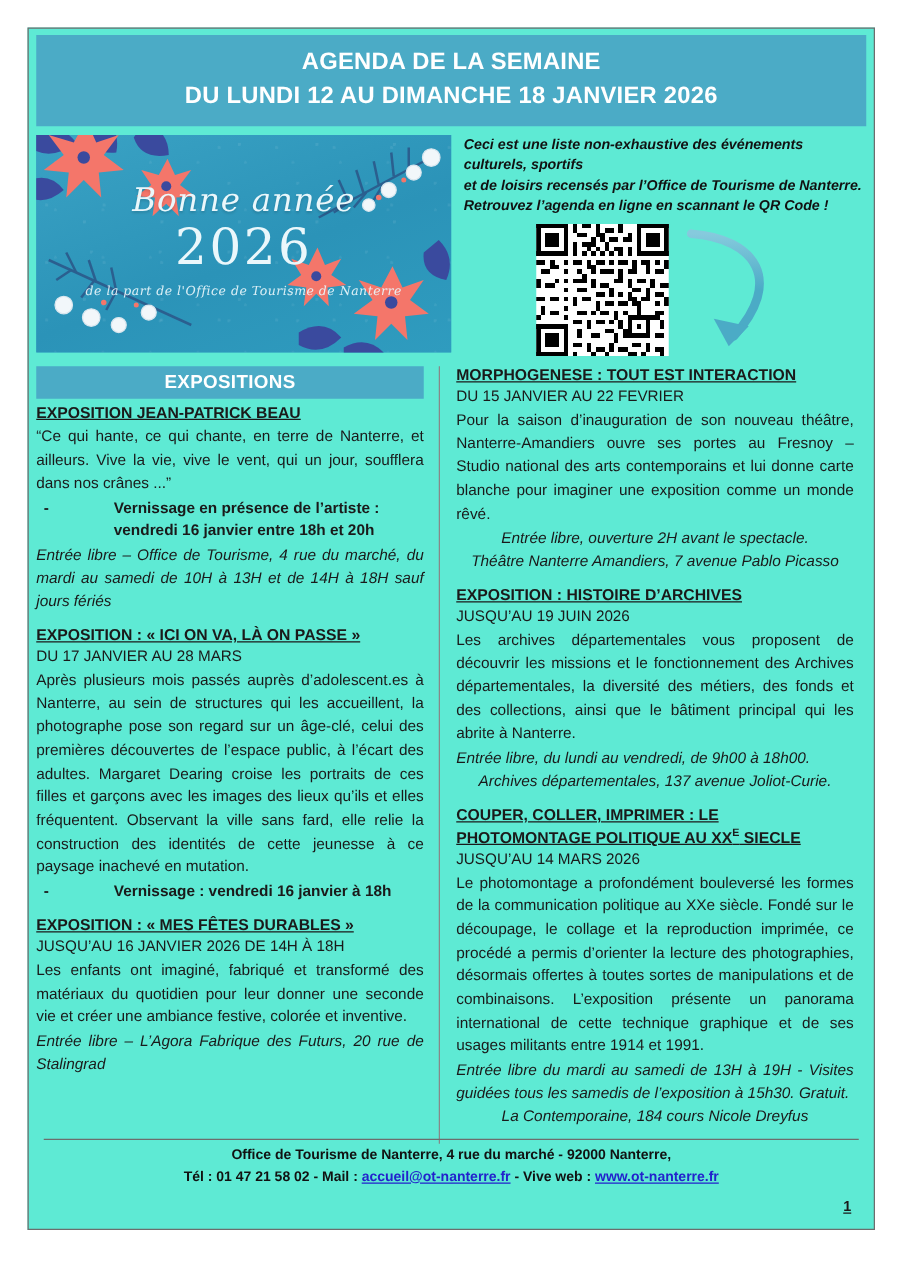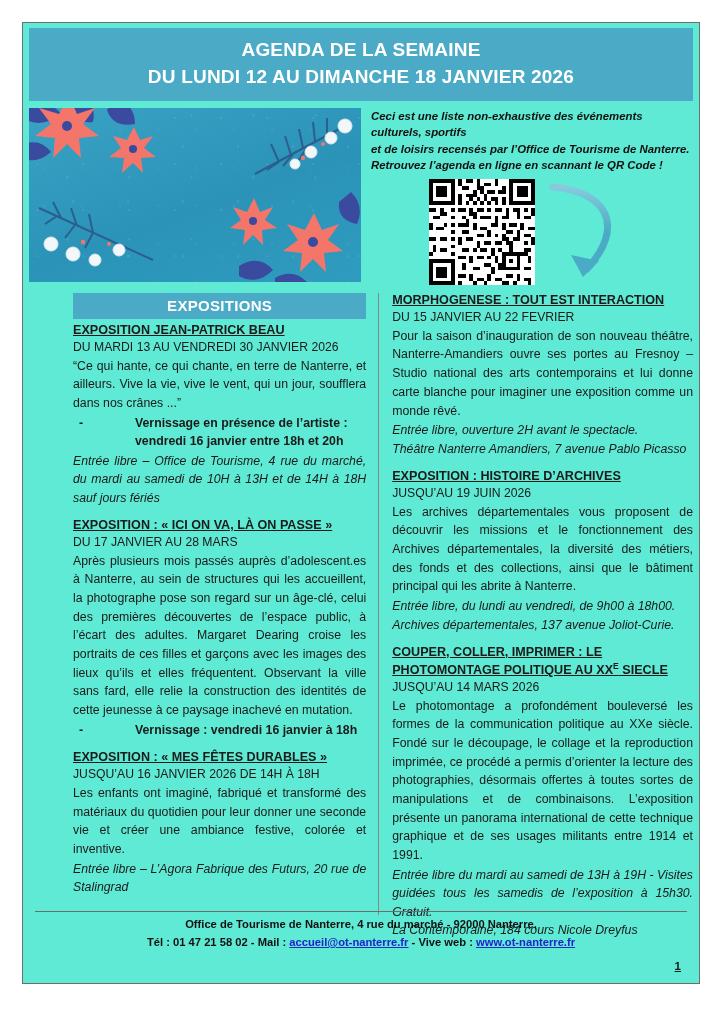"Bonne année" div.cardtext { html: none -> <div> <div>Bonne année</div> <div>2026</div> <div>de la part de l'Office de Tourisme de Nanterre</div> </div> }
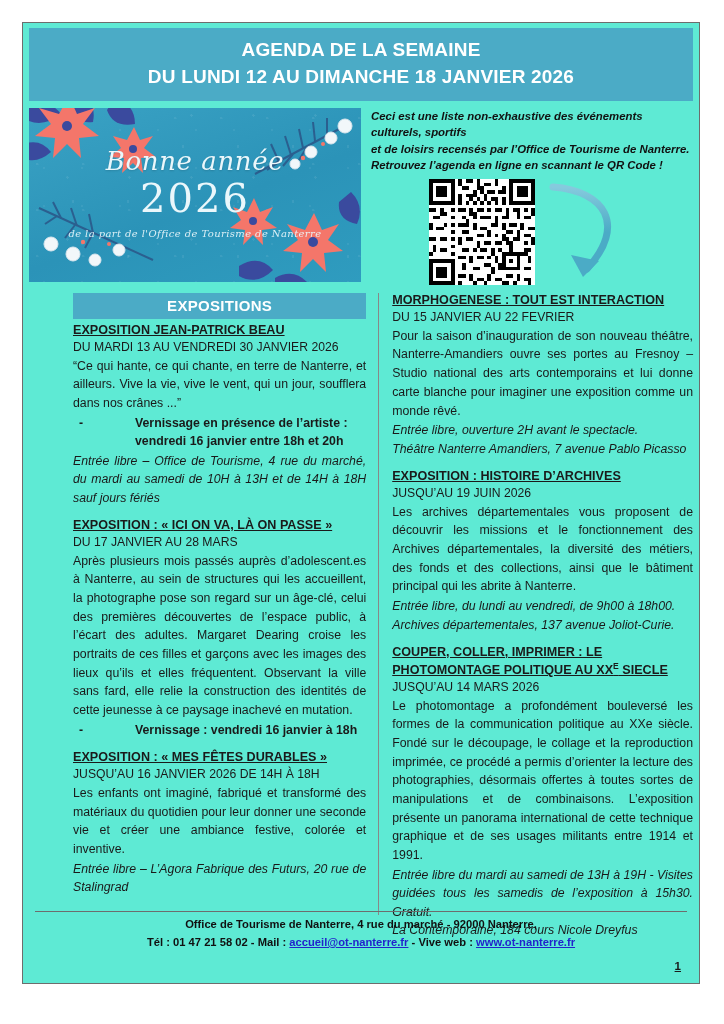"EXPOSITIONS" .col.left { margin-left: 44px -> none }
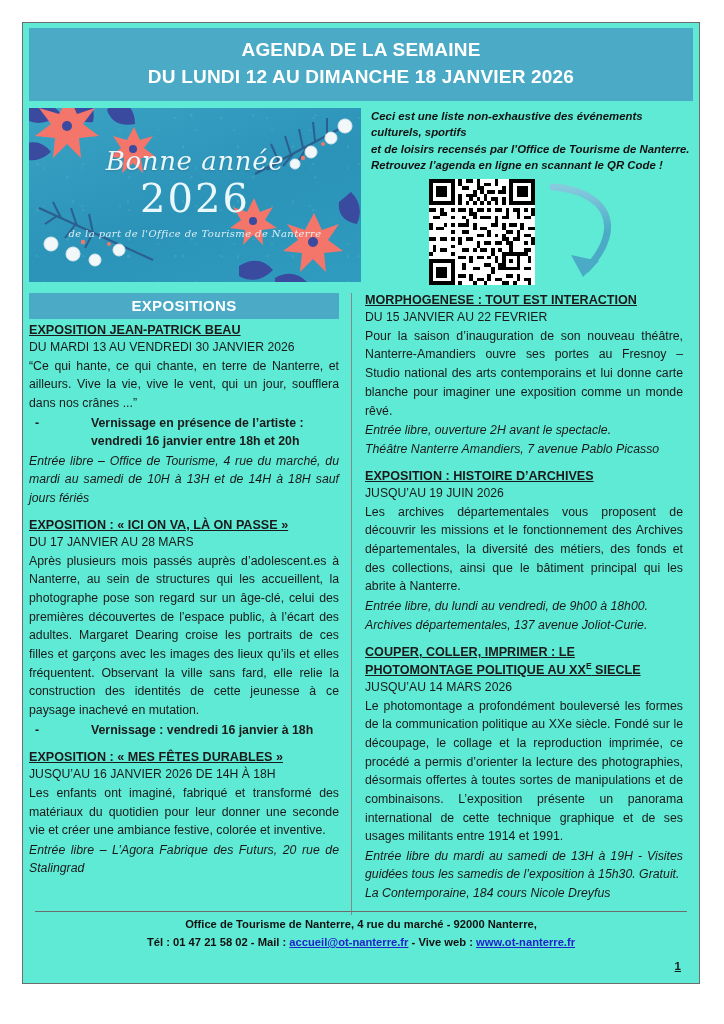"DU MARDI 13 AU VENDREDI" div.evt-date { html: <div>DU MARDI 13 AU VENDREDI 30 JANVIER 2026</div> -> none }
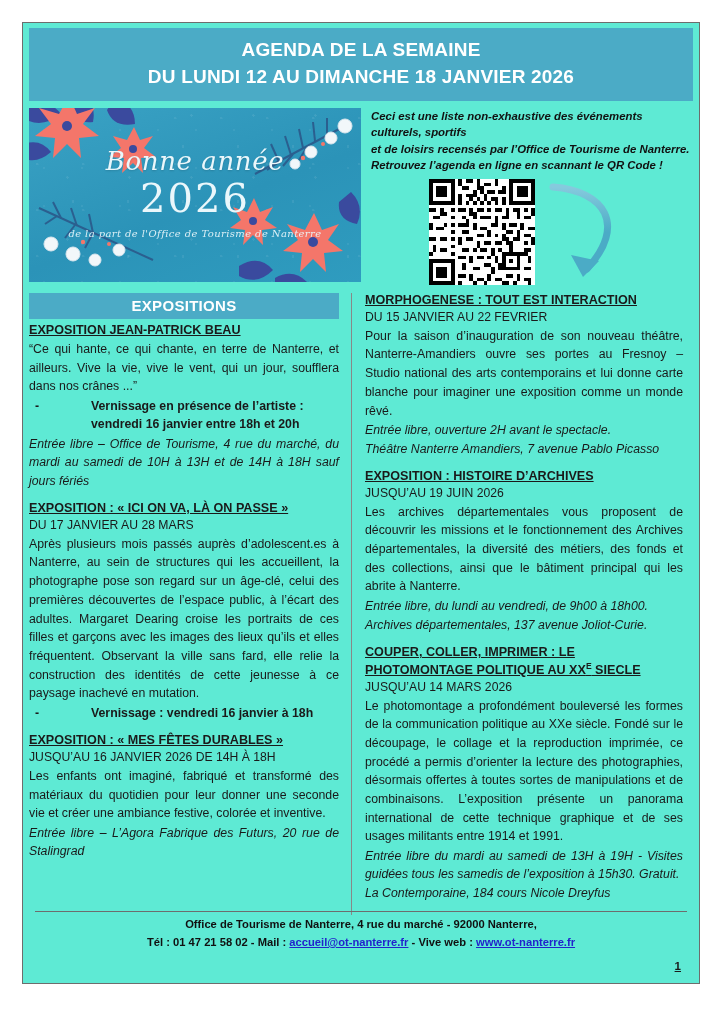"Entrée libre, ouverture 2H avant" .evt-info.nojust { text-align: left -> center }
